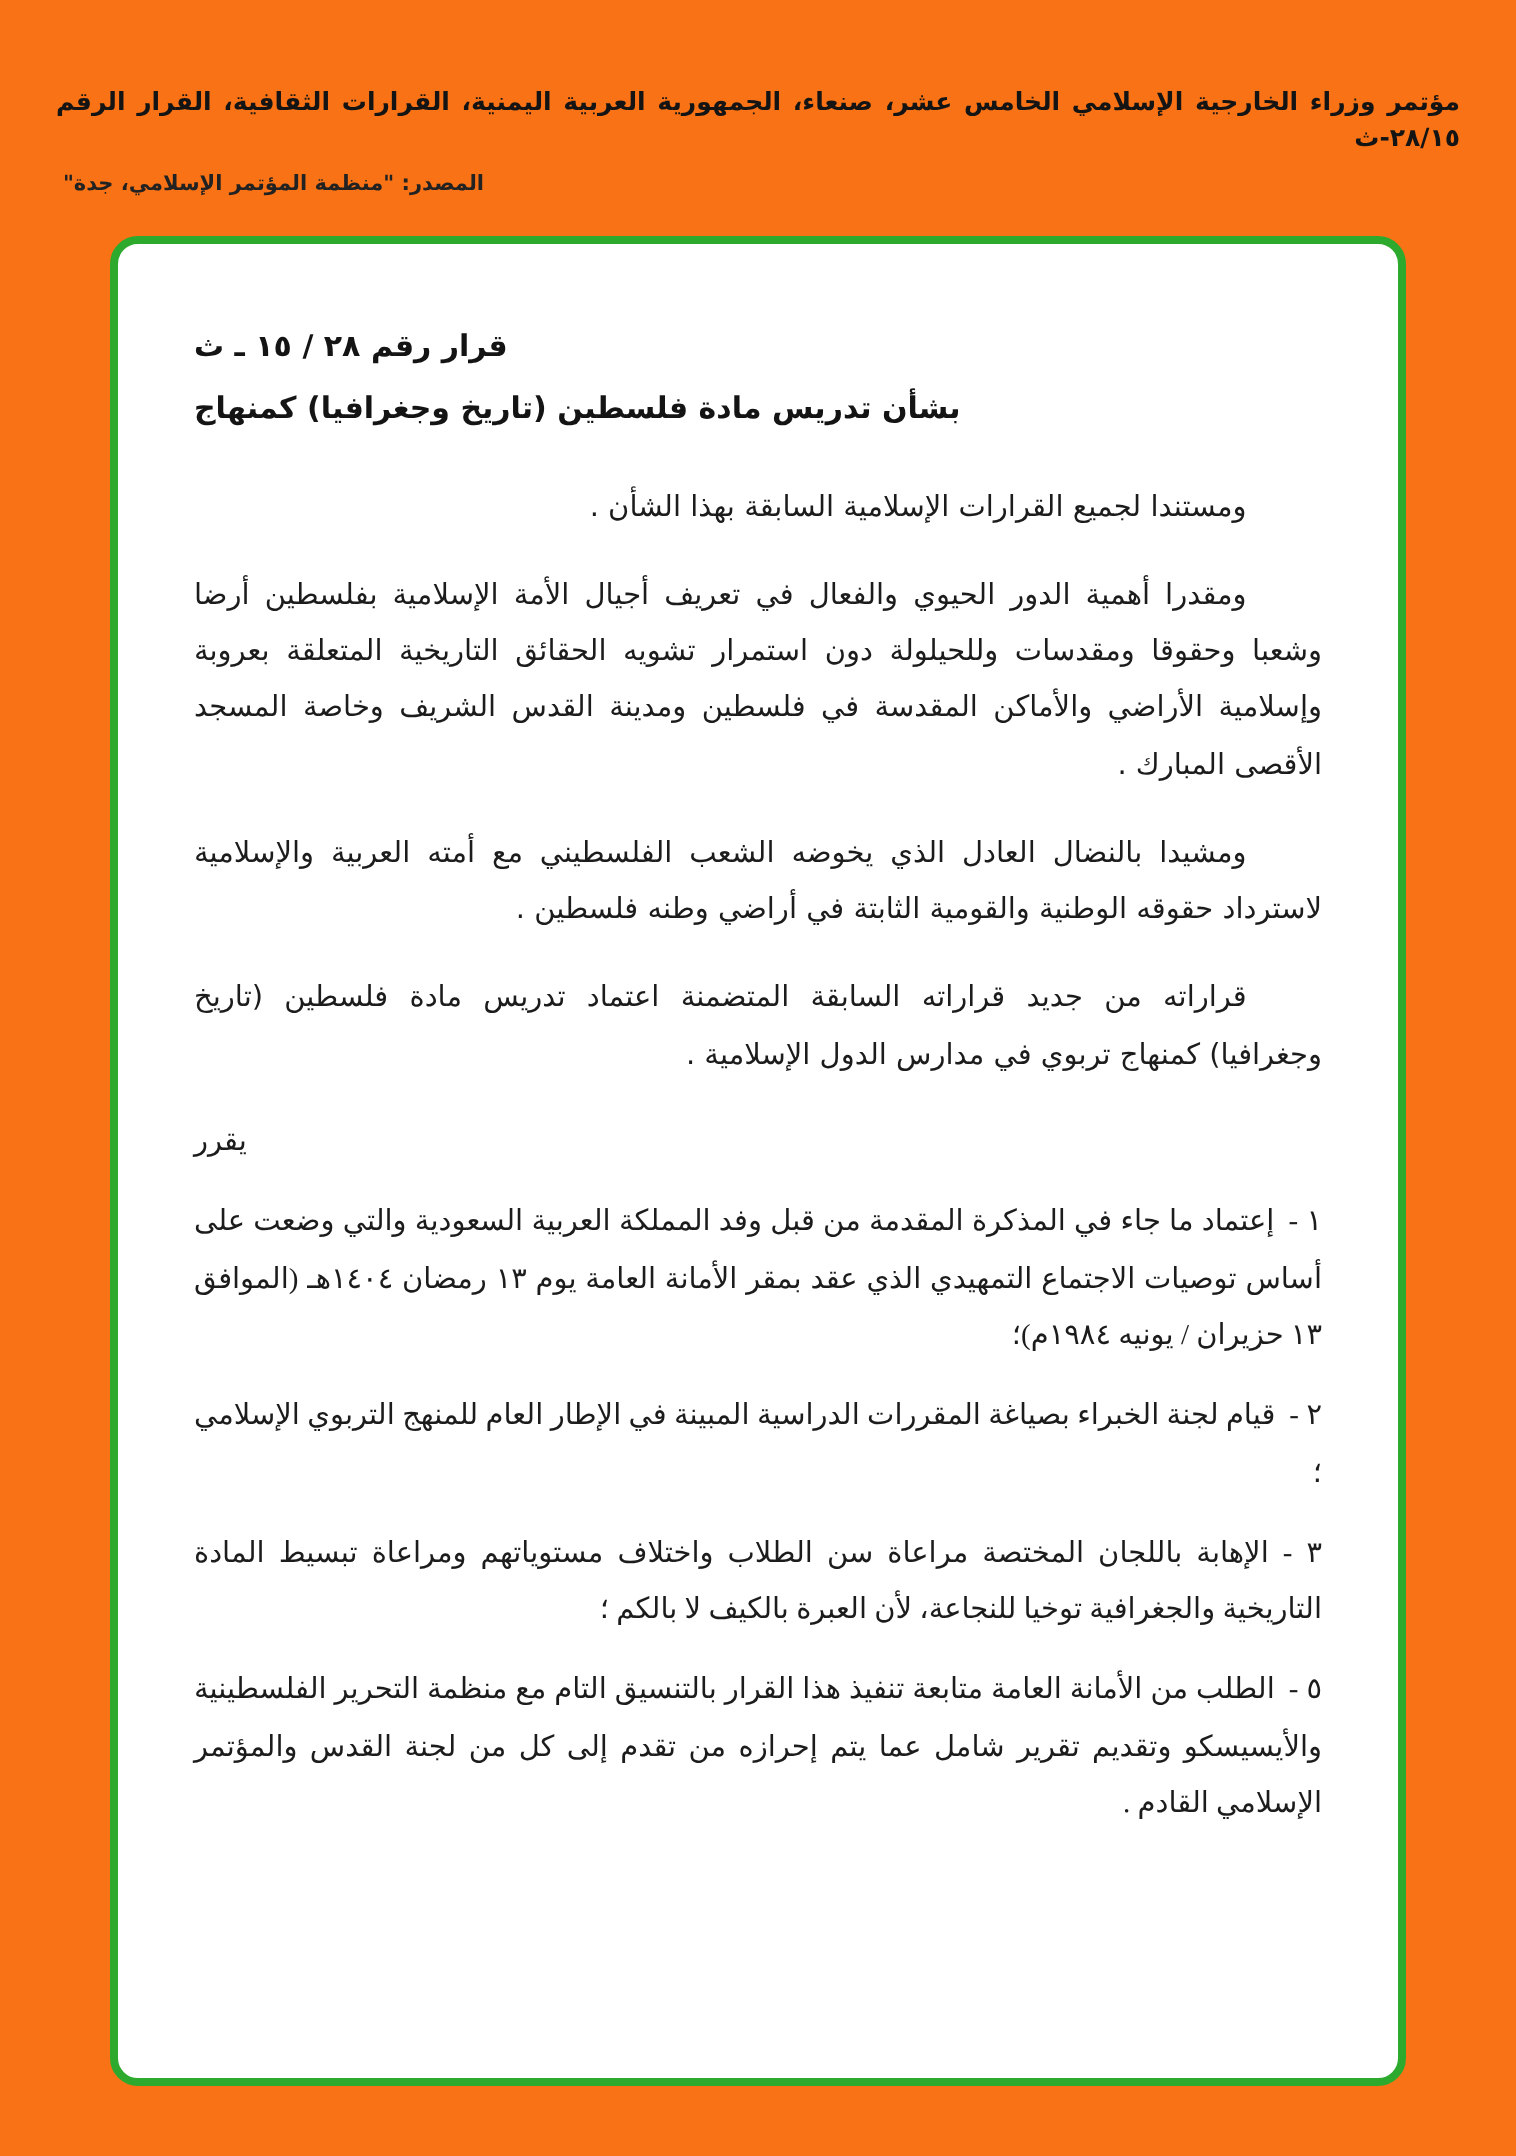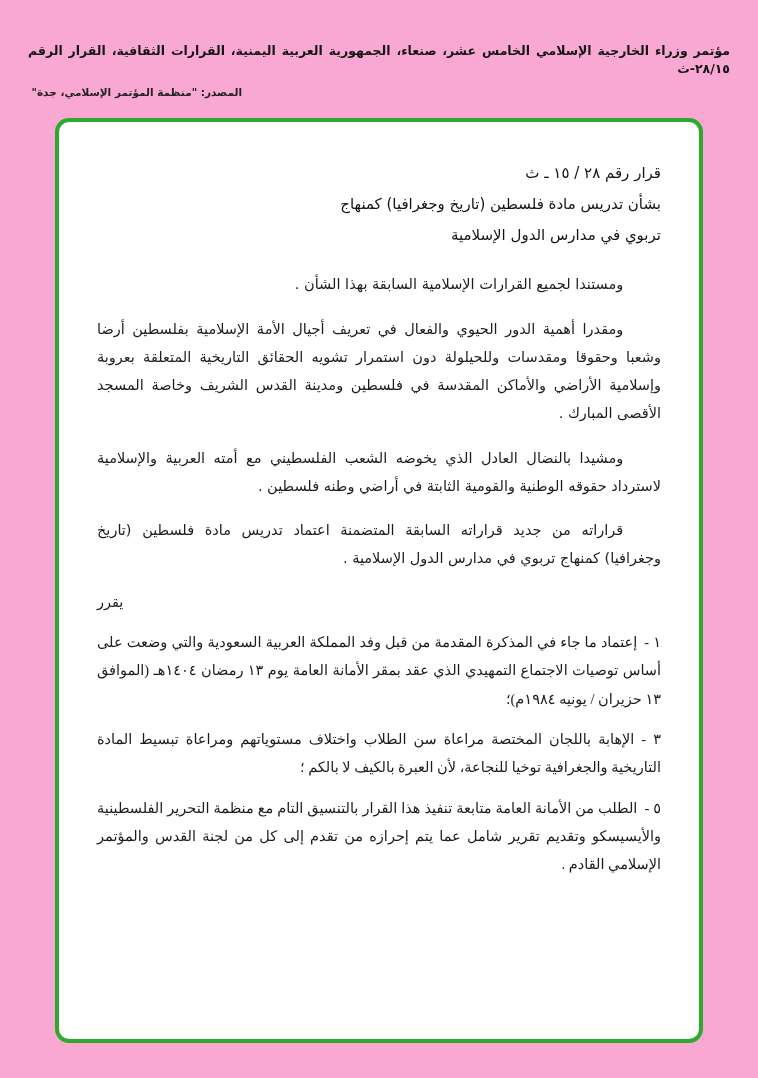"مؤتمر وزراء الخارجية الإسلامي الخامس" .page { background: #f9a8d4 -> #f97316 }
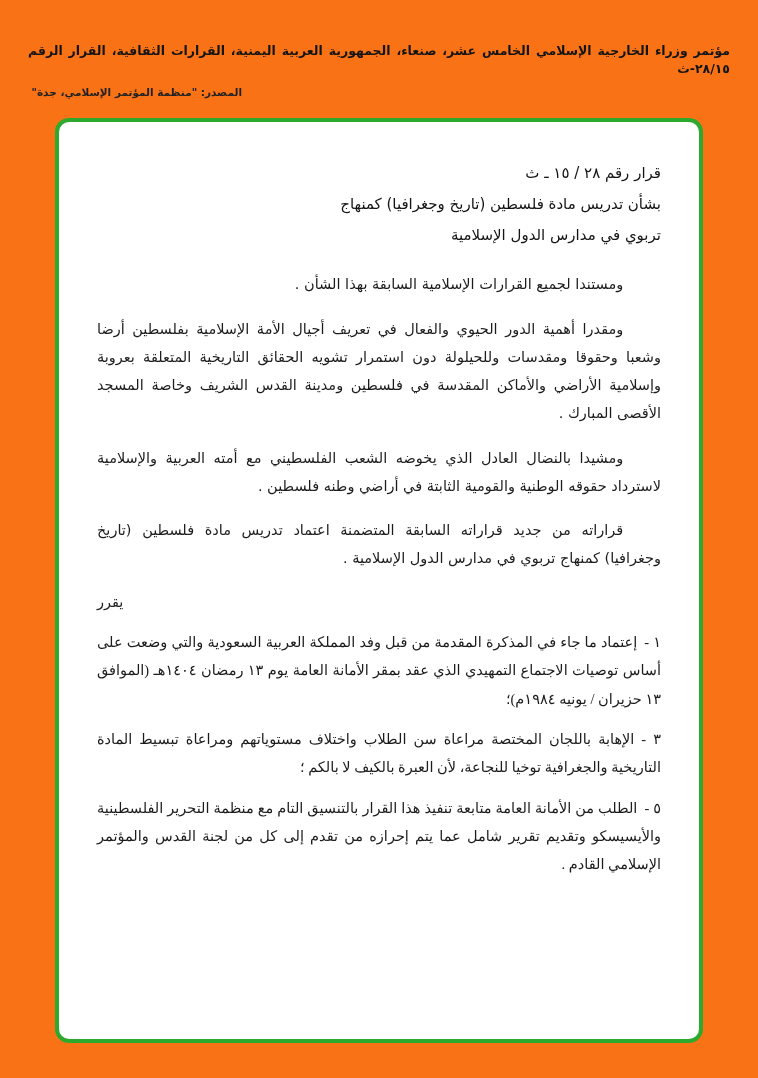"قرار رقم ٢٨ / ١٥" .title { font-weight: normal -> bold; text-align: right -> left }
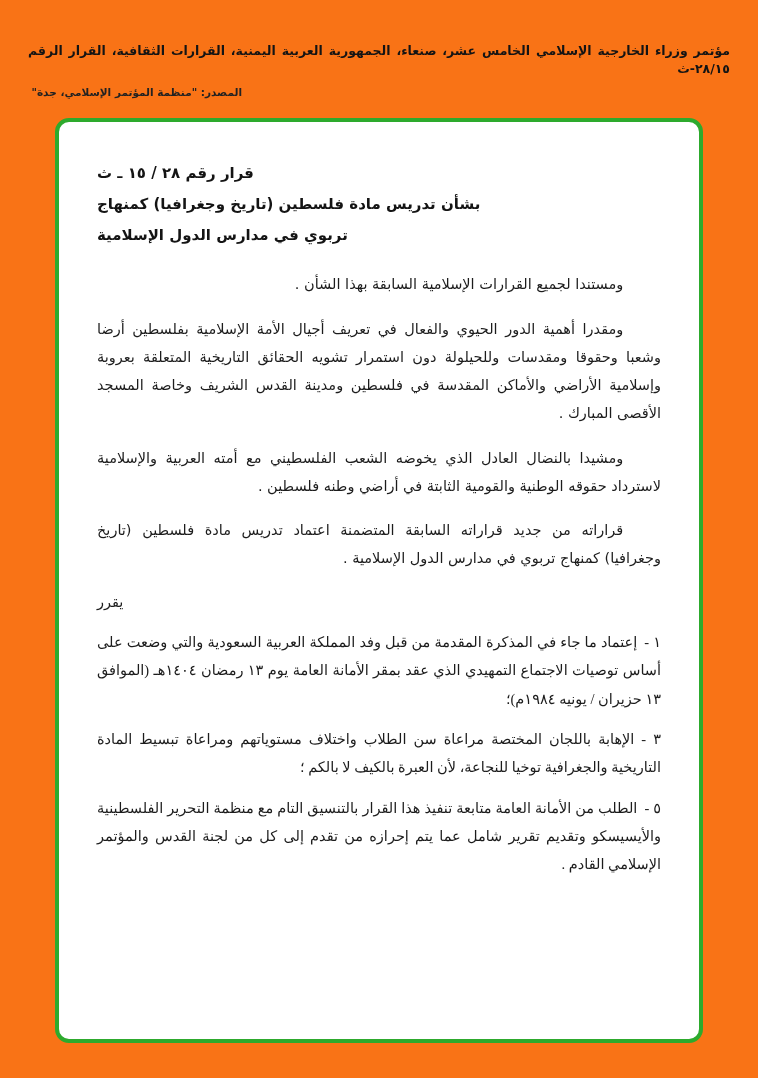"تربوي في مدارس الدول الإسلامية" div { html: <div>تربوي في مدارس الدول الإسلامية</div> -> none }
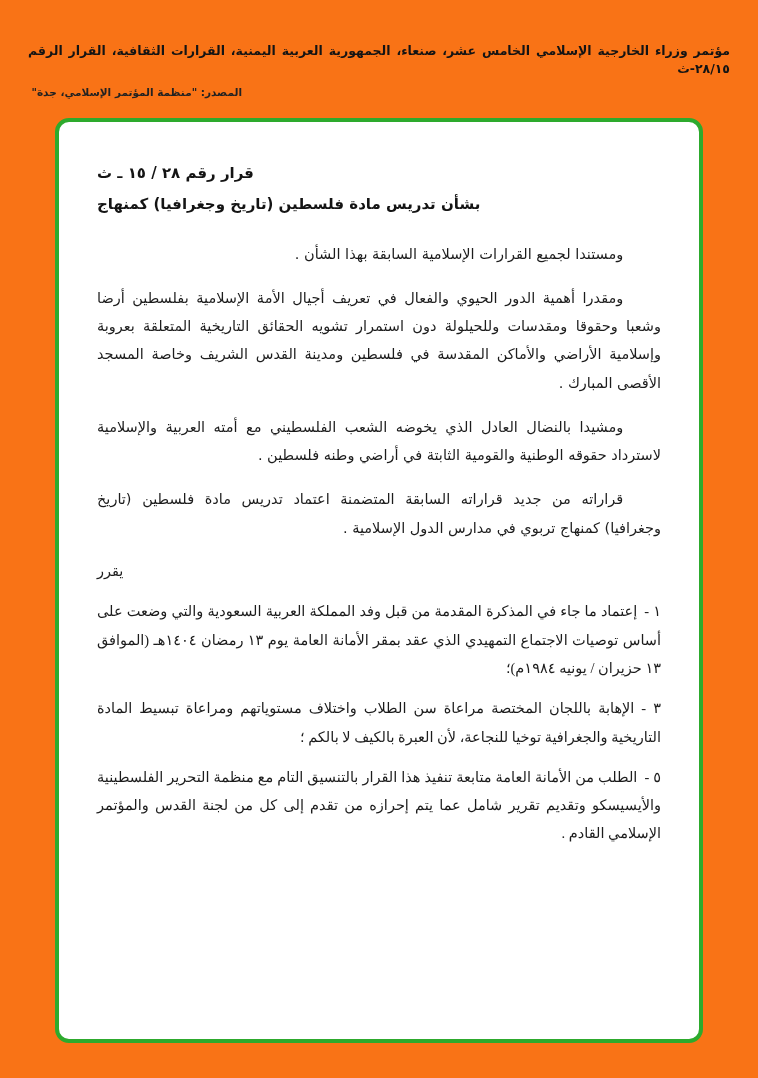"٢ -قيام لجنة الخبراء بصياغة" div.item { html: none -> <div> <span>٢ -</span><span>قيام لجنة الخبراء بصياغة المقررات الدراسية المبينة في الإطار العام للمنهج التربوي الإسلامي ؛</span> </div> }
